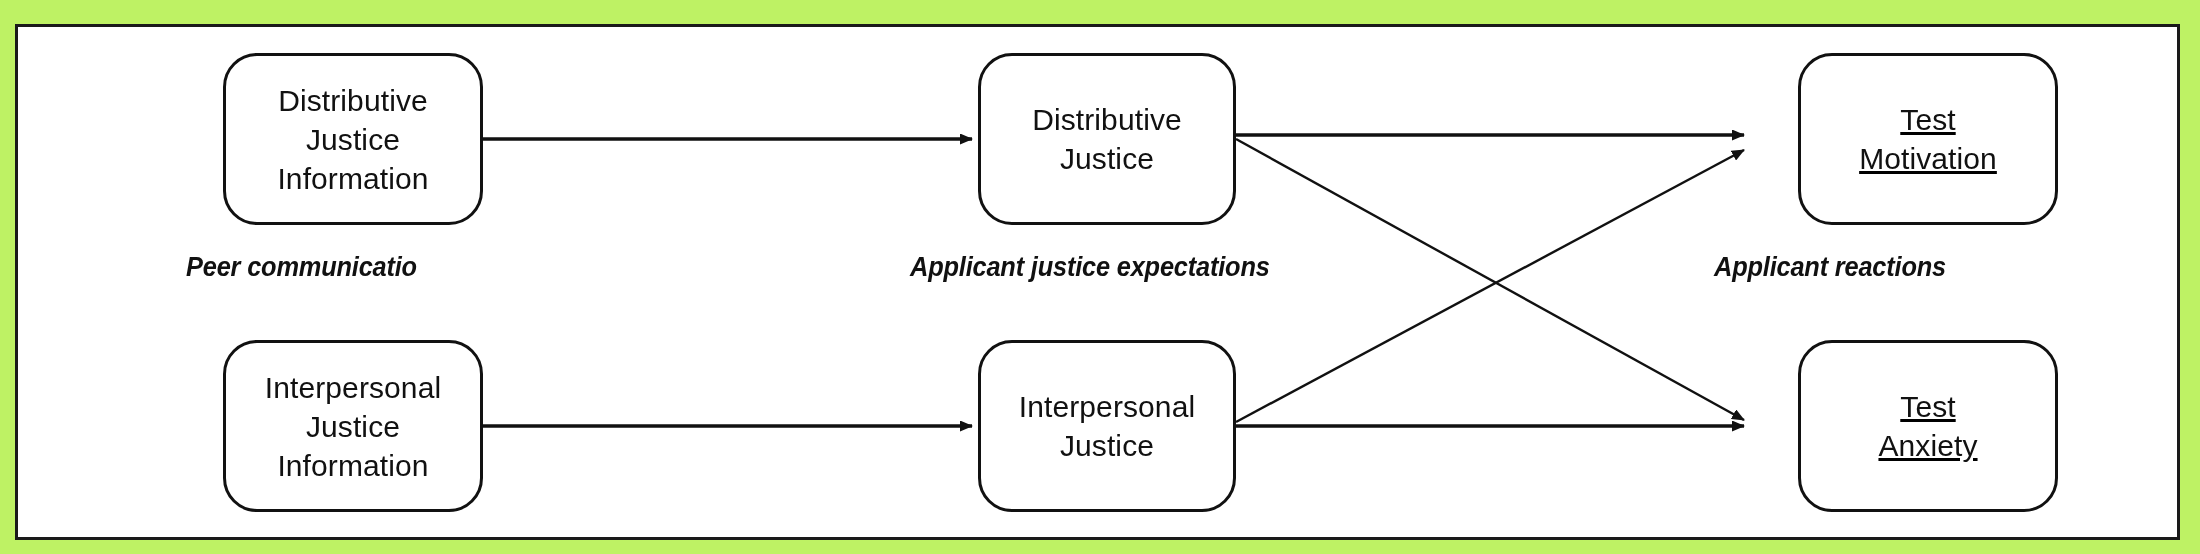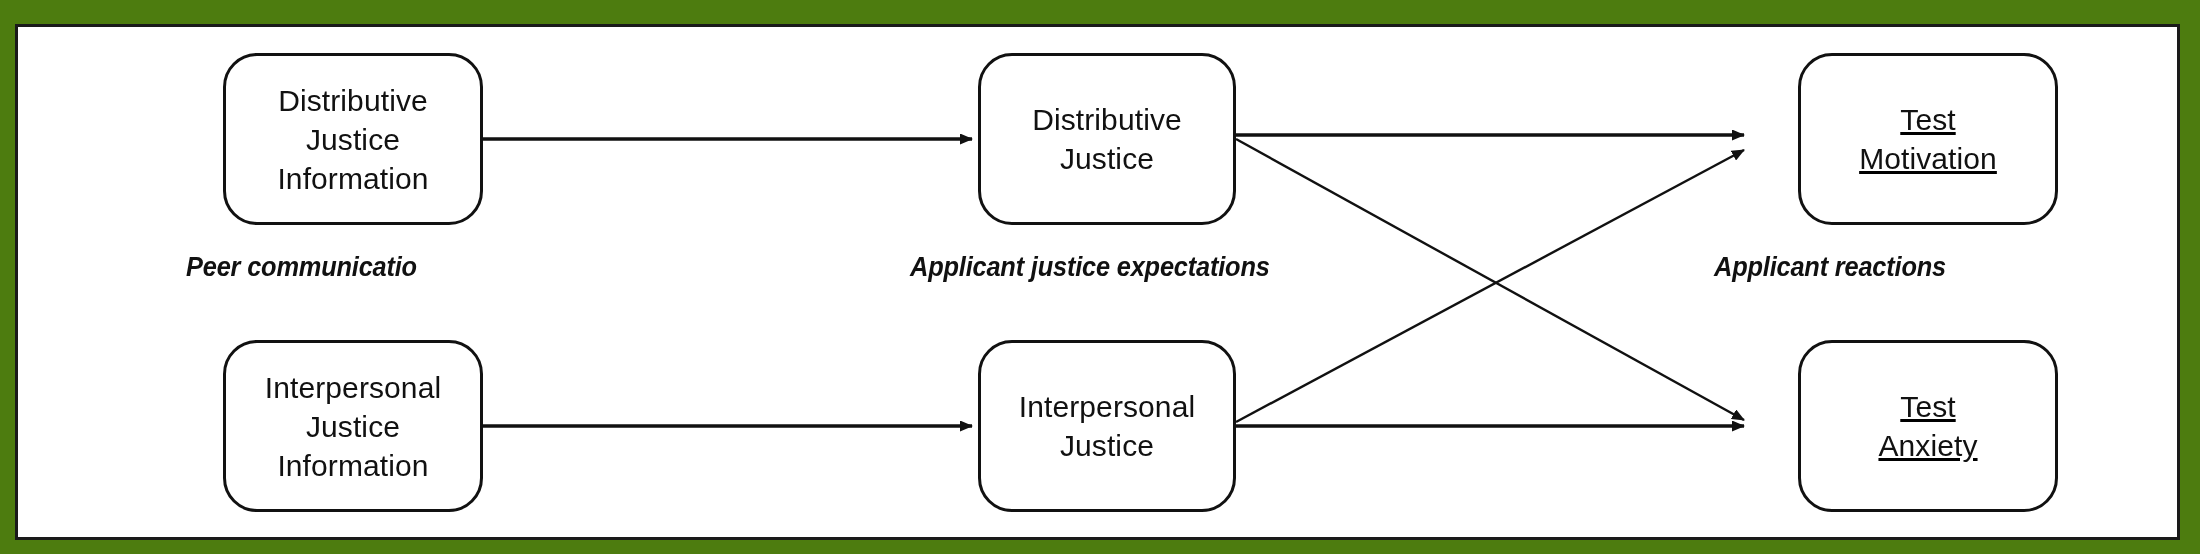"Distributive" #figure-root { background: #4d7c0f -> #bef264 }
